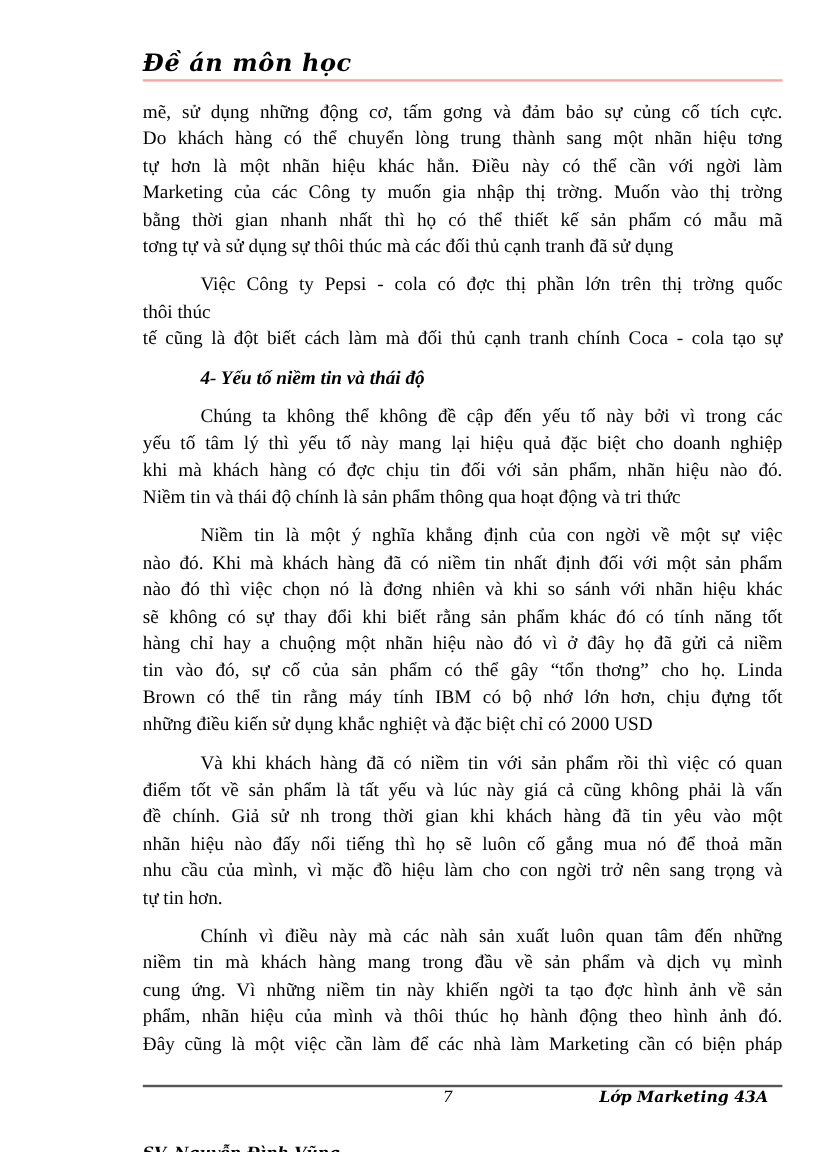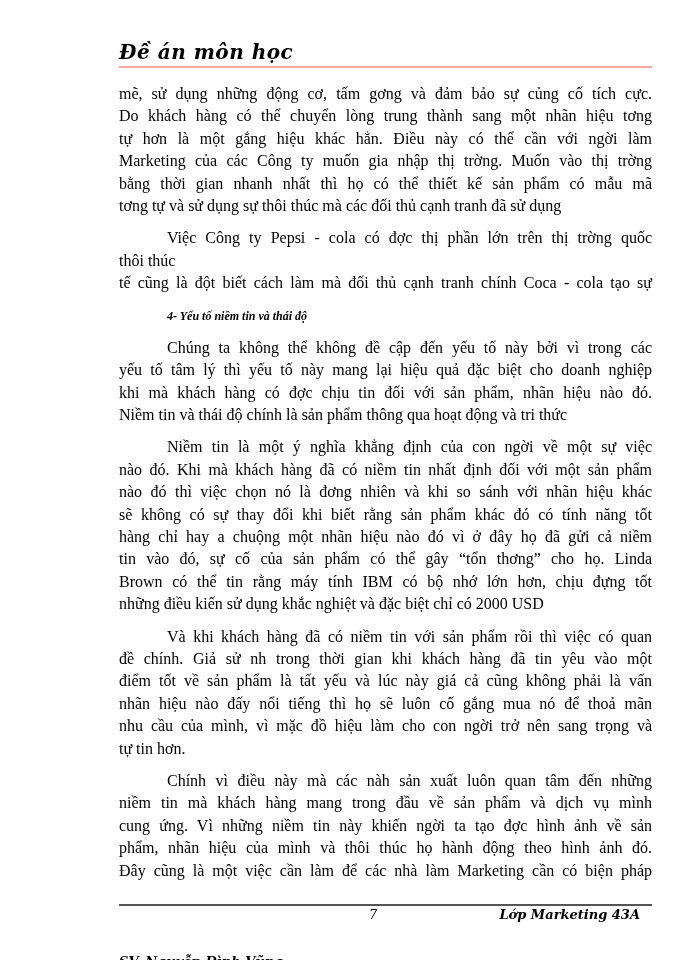"tự hơn là một gắng" span.line { text: gắng -> nhãn }
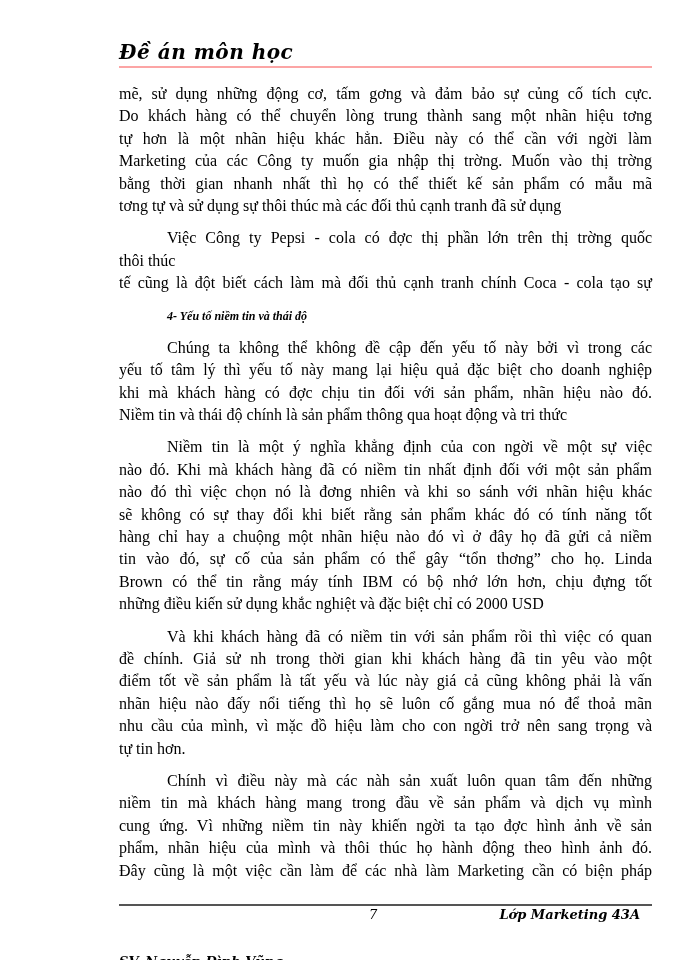"4- Yếu tố niềm tin" .heading { font-size: 12px -> 16px }
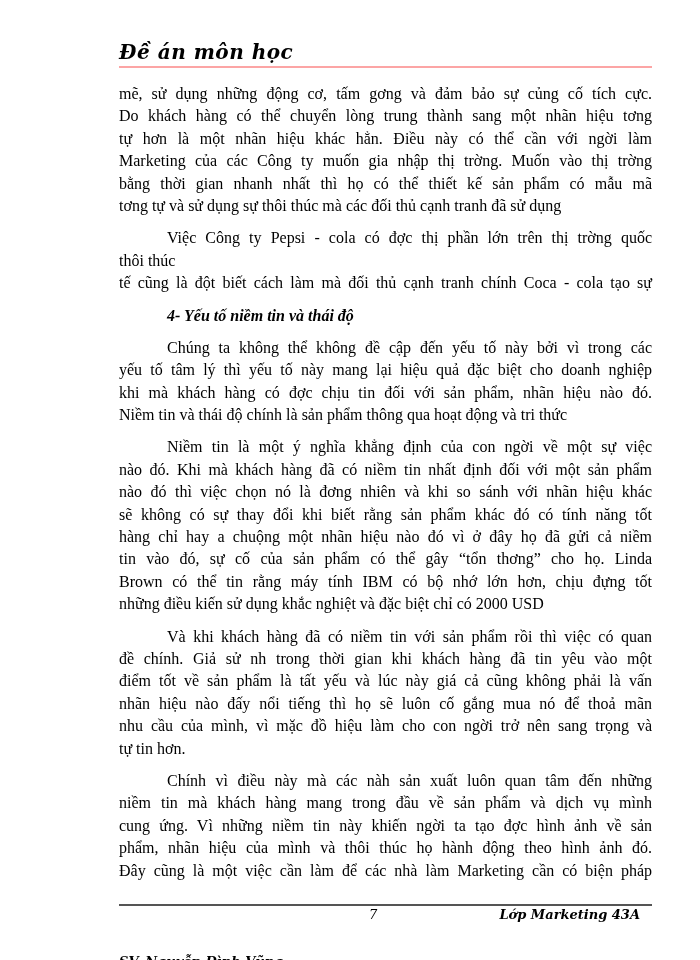"đề chính. Giả sử nh" span.line { order: before "điểm tốt về sản phẩm" -> after "điểm tốt về sản phẩm" }
